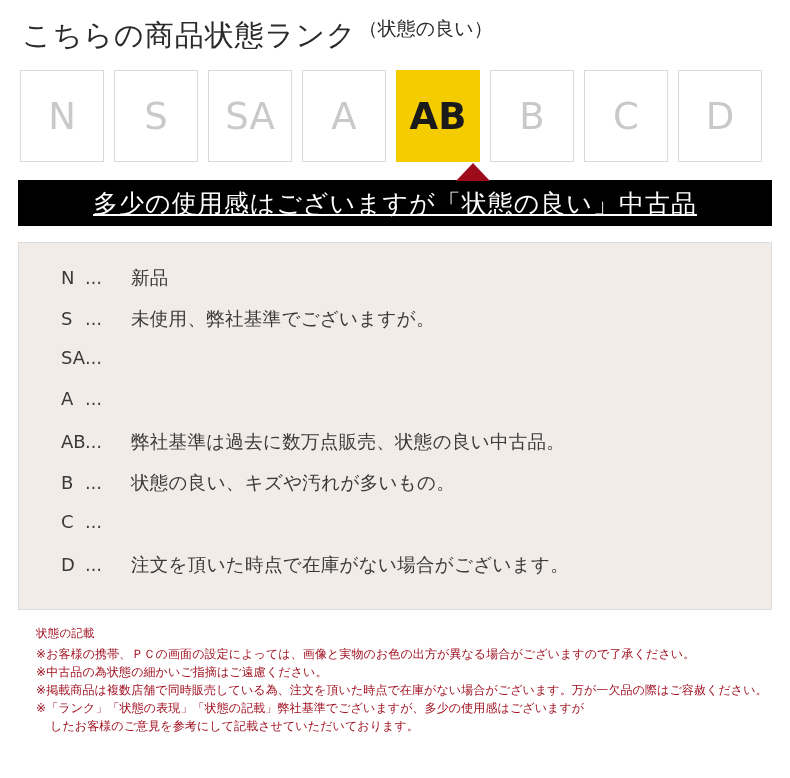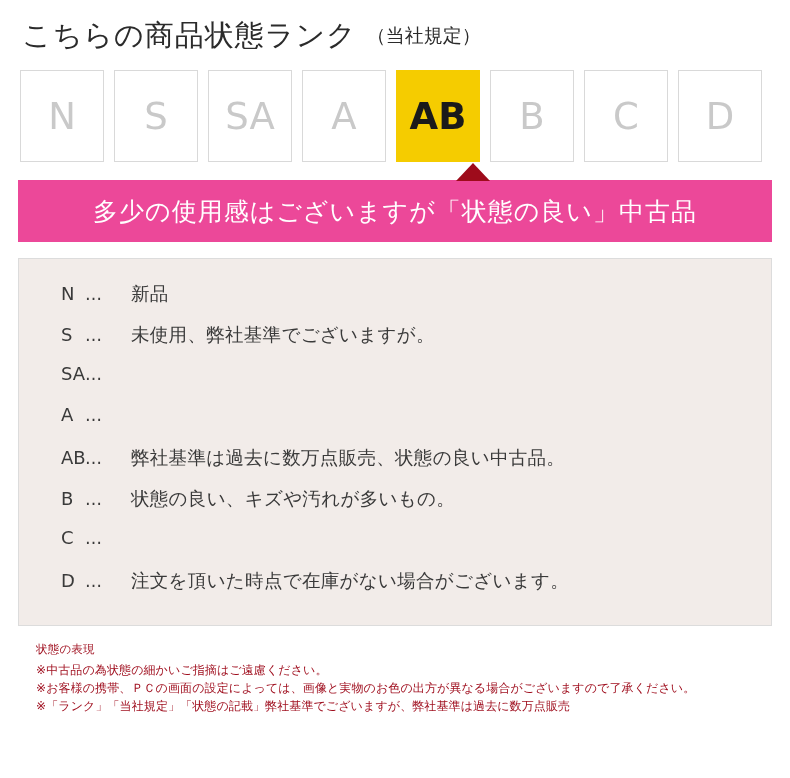"こちらの商品状態ランク" .title-row { align-items: center -> flex-start; gap: 8px -> none }
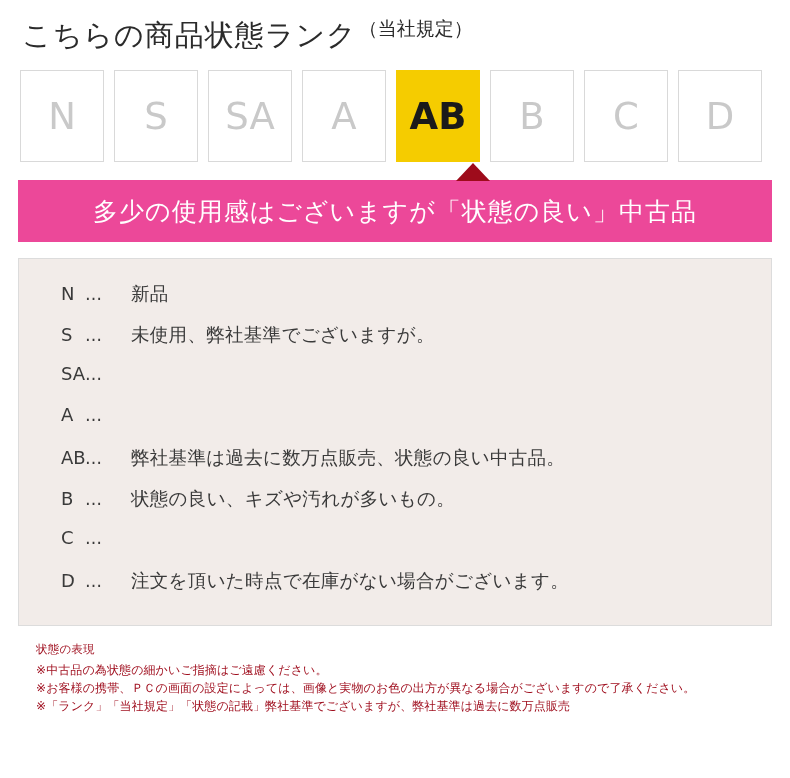"（当社規定）" span.title-sub { text: 当社規定 -> 状態の良い }
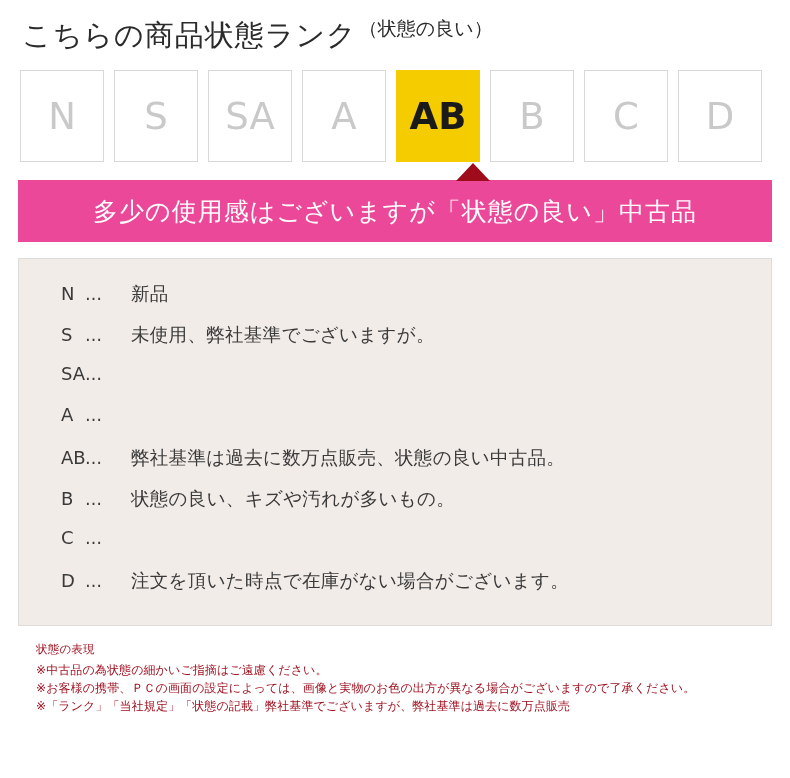"多少の使用感はございますが「状態の良い」中古品" .banner { background: #ec4899 -> #000000; height: 62px -> 46px; text-decoration: none -> underline }
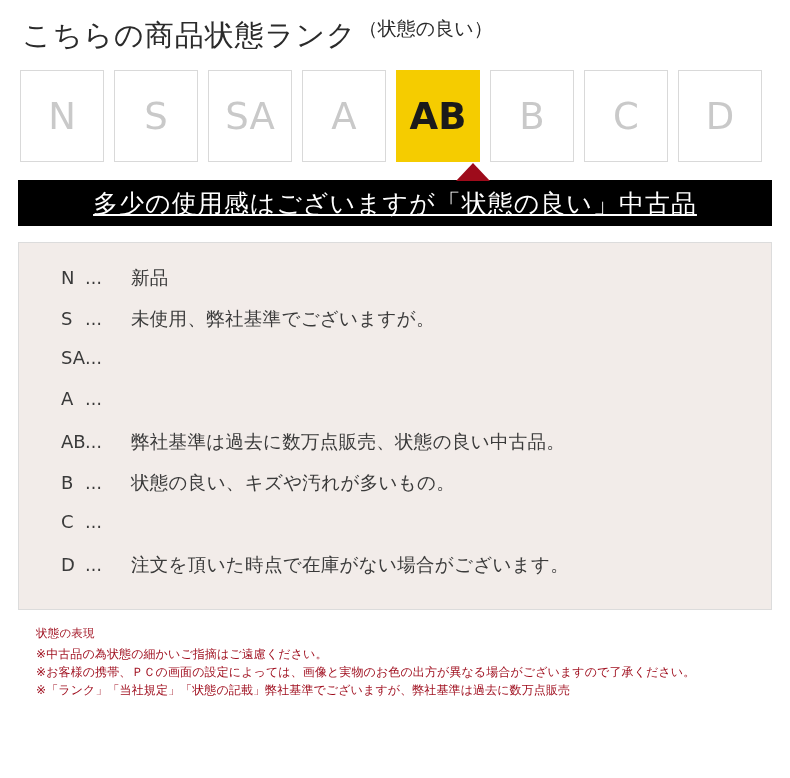"状態の表現" div.notes-title { text: 表現 -> 記載 }
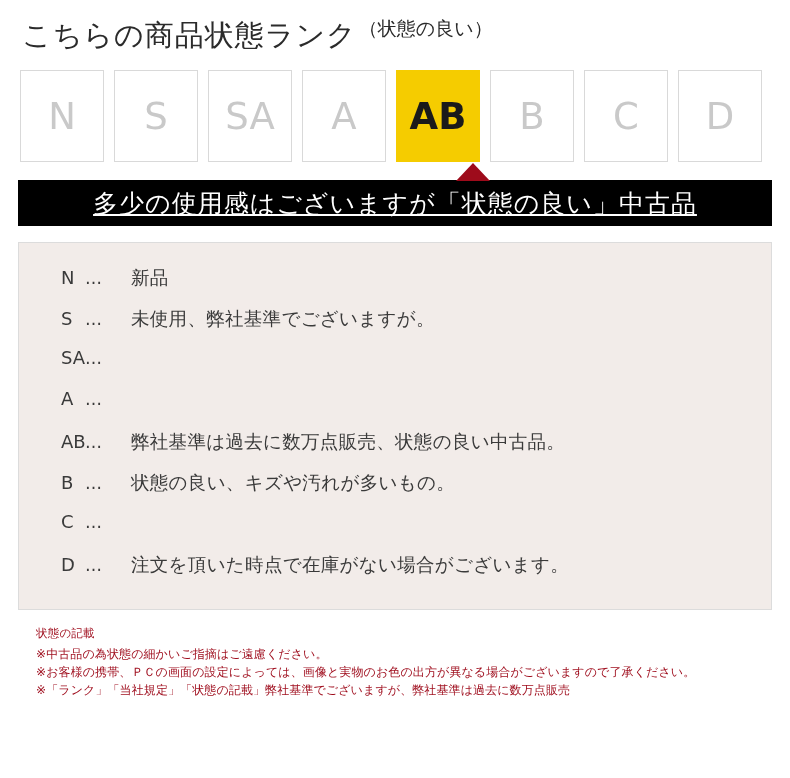"※中古品の為状態の細かいご指摘はご遠慮ください。" div.note-line { order: before "※お客様の携帯、ＰＣの画面の設定によっては、画像と実物のお色の出方が異なる場合が" -> after "※お客様の携帯、ＰＣの画面の設定によっては、画像と実物のお色の出方が異なる場合が" }
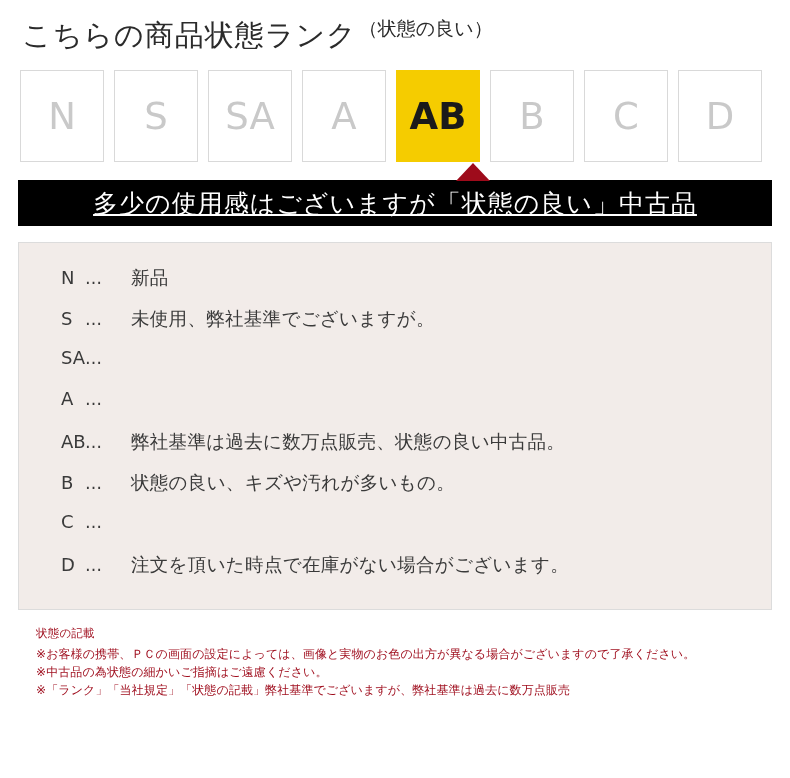"※掲載商品は複数店舗で同時販売している為、注文を頂いた時点で在庫がない場合がござ" div.note-line { html: none -> <div>※掲載商品は複数店舗で同時販売している為、注文を頂いた時点で在庫がない場合がございます。万が一欠品の際はご容赦ください。</div> }
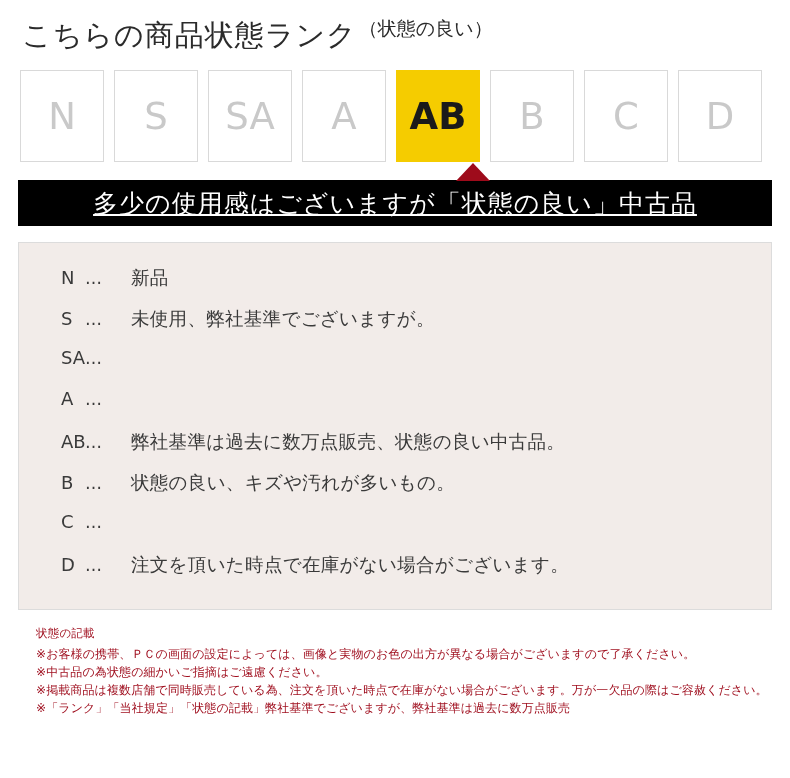"※「ランク」「当社規定」「状態の記載」弊社基準でございますが、弊社基準は過去に数" div.note-line { text: 当社規定」「状態の記載」弊社基準でございますが、弊社基準は過去に数万点販売 -> 状態の表現」「状態の記載」弊社基準でございますが、多少の使用感はございますが }
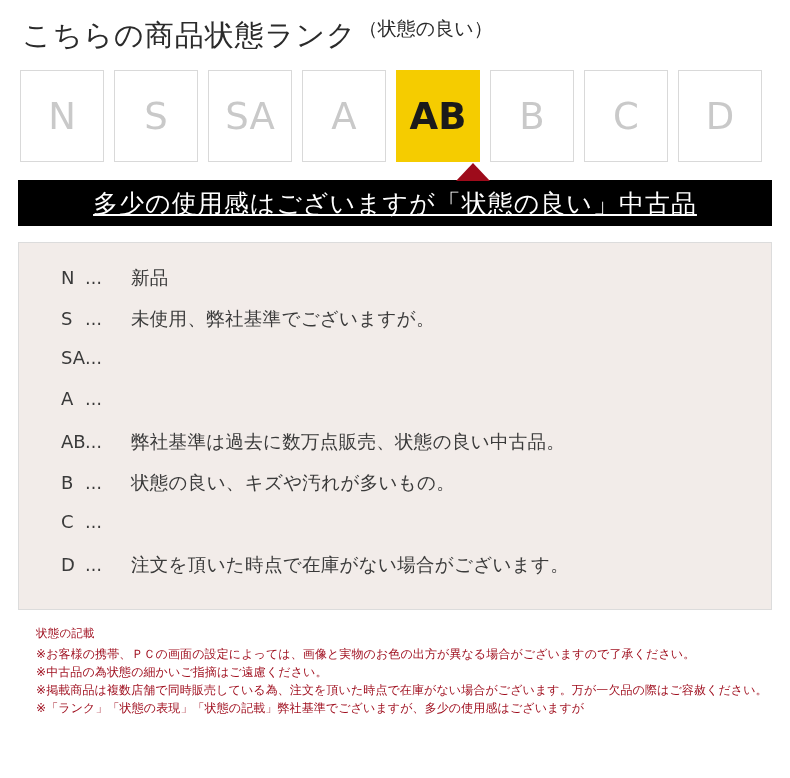"したお客様のご意見を参考にして記載させていただいております。" div.note-line { html: none -> <div>したお客様のご意見を参考にして記載させていただいております。</div> }
